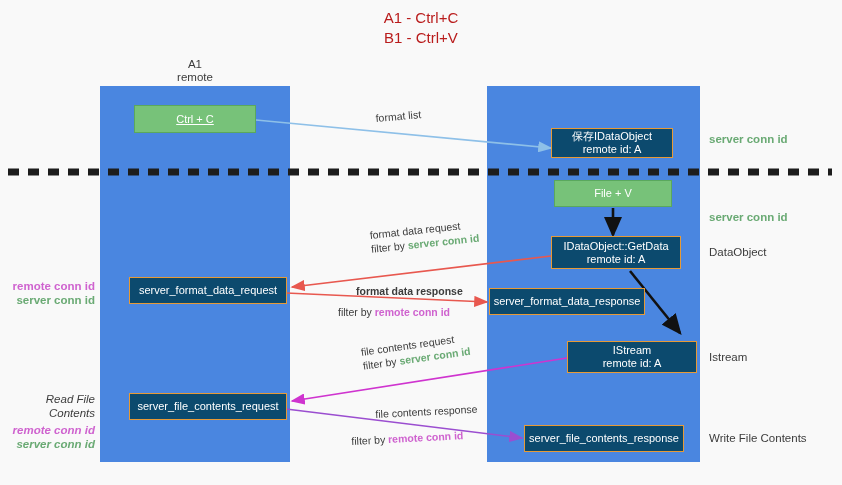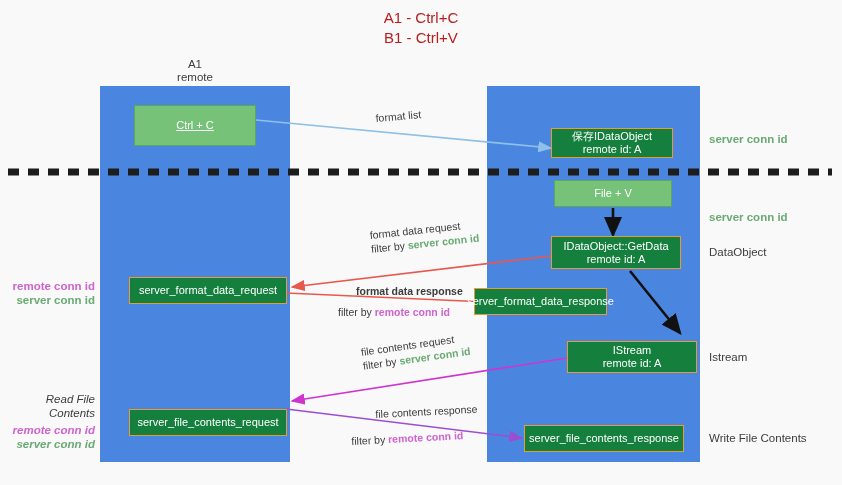"Ctrl + C" div.node { height: 41px -> 28px }
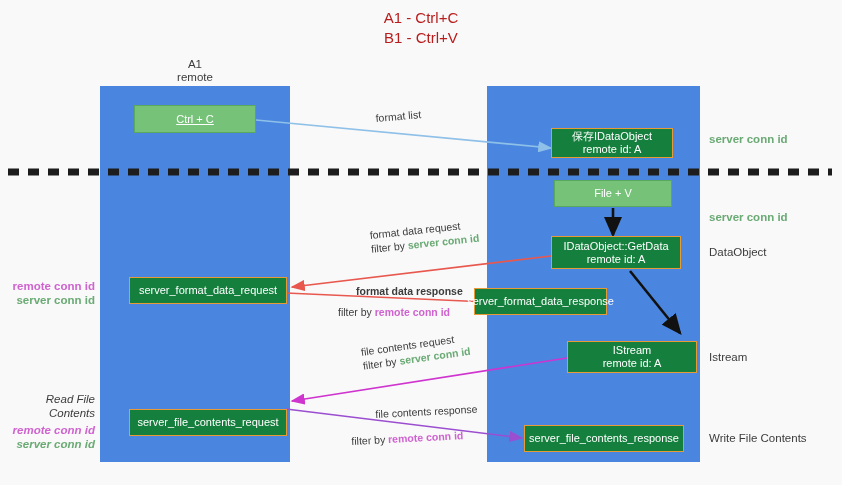"保存IDataObject" .node.orange { background: #15803d -> #0c4a6e }
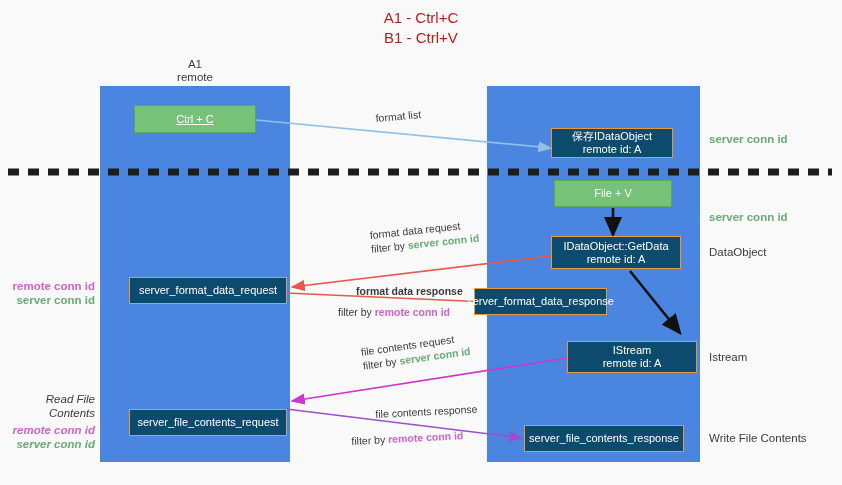"server_format_data_response" div.node { left: 474px -> 489px; width: 133px -> 156px }
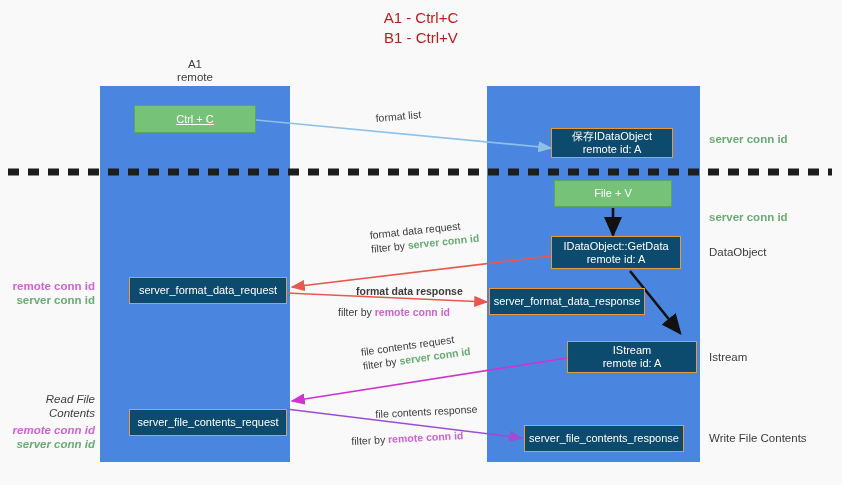"server_file_contents_request" div.node { margin-top: 16px -> none }
